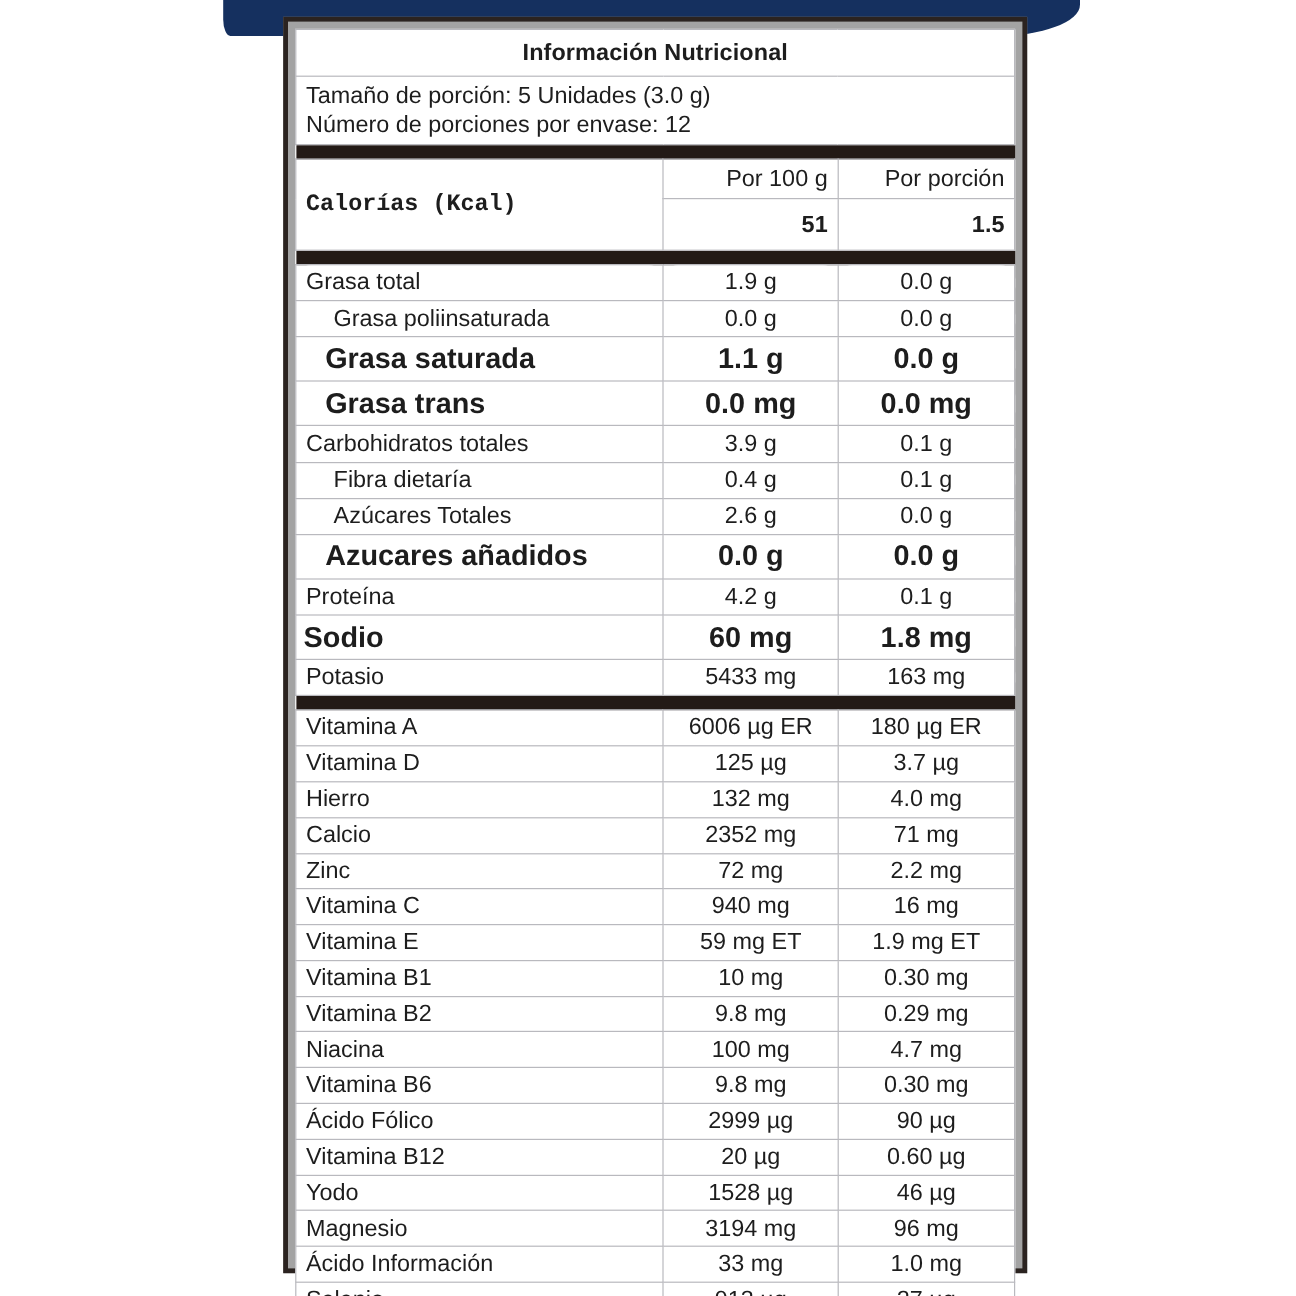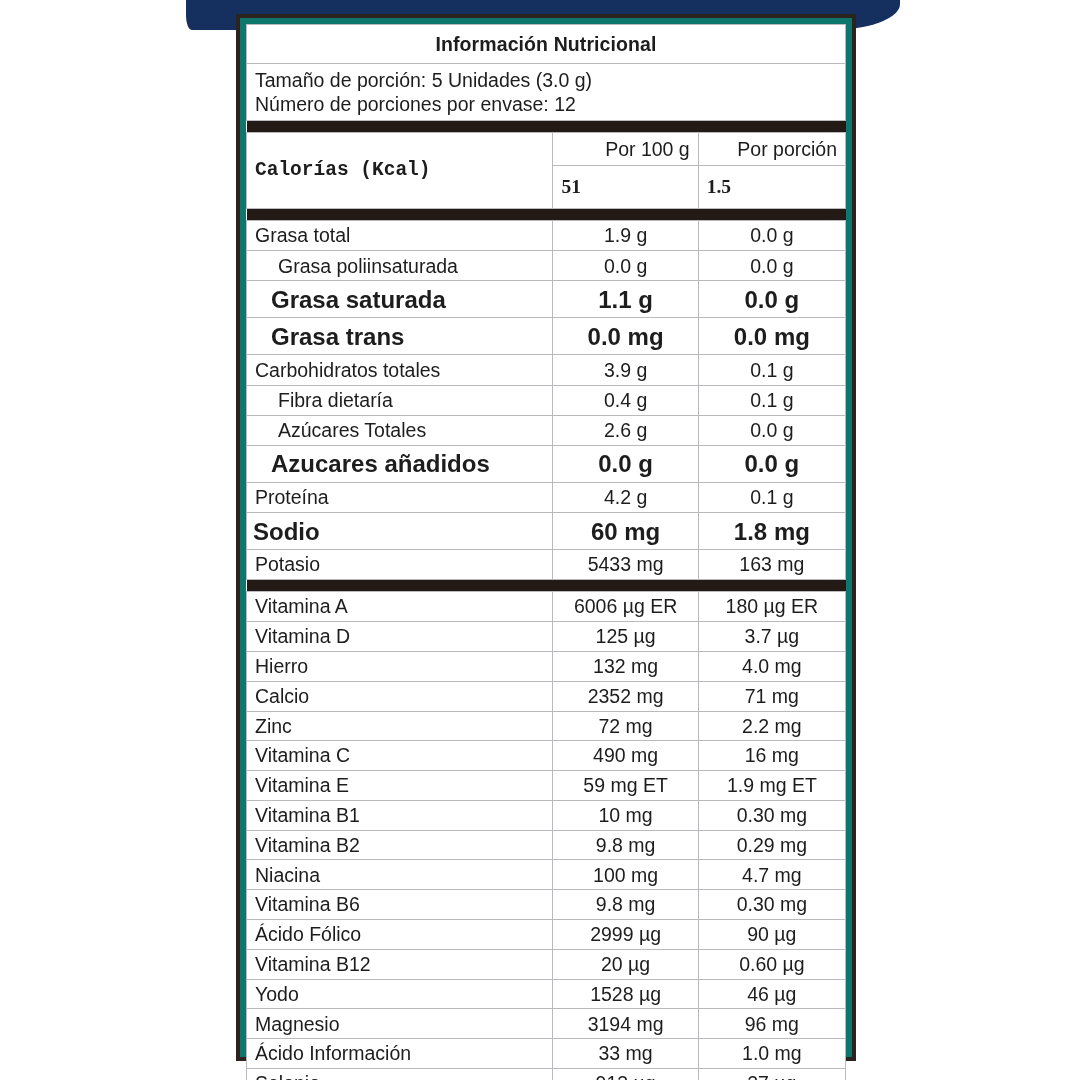"Información Nutricional" #label-frame { background: #0f766e -> #a3a3a3 }
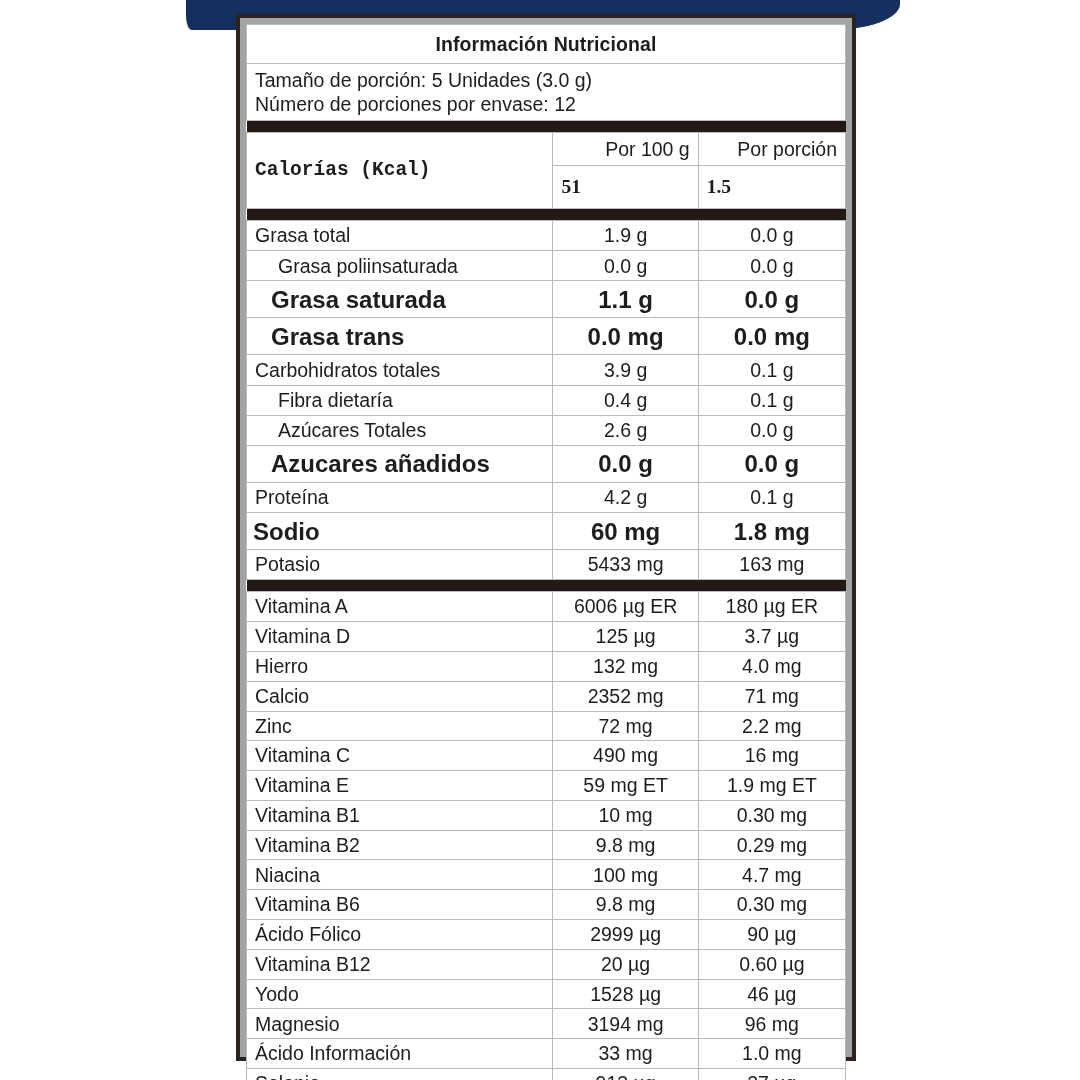"51" td.calval { font-family: Liberation Serif, serif -> none; text-align: left -> right }
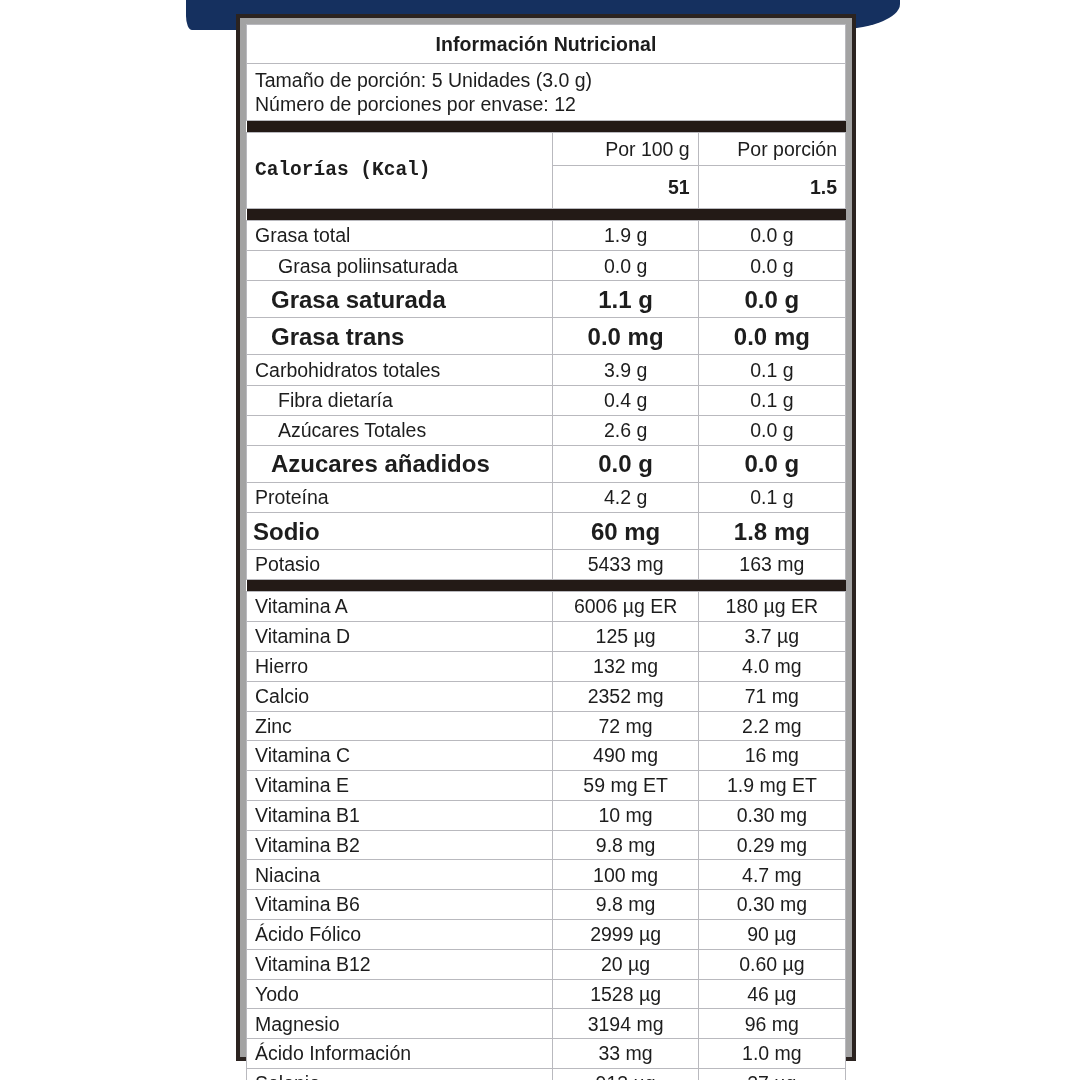"490 mg" td.val { text: 490 -> 940 }
